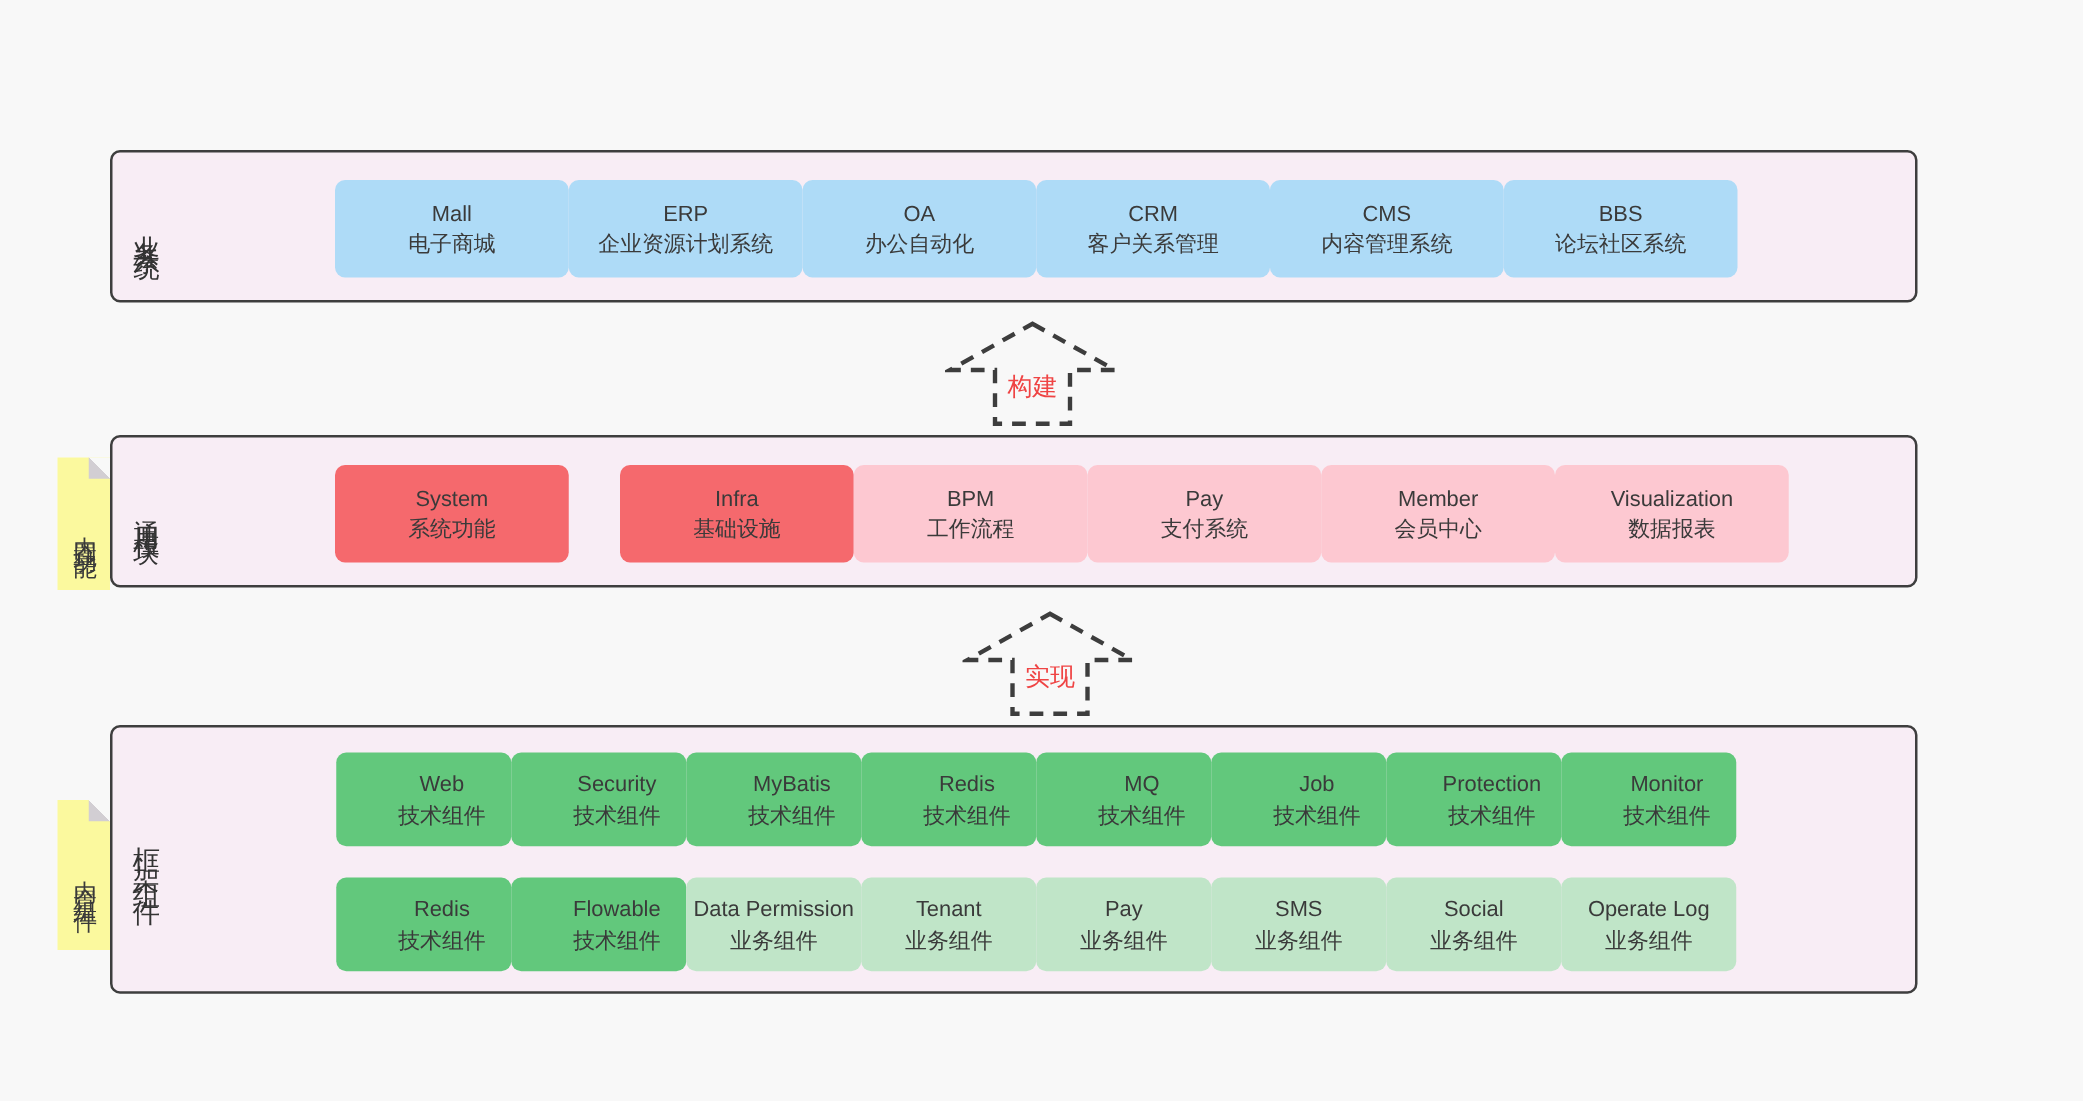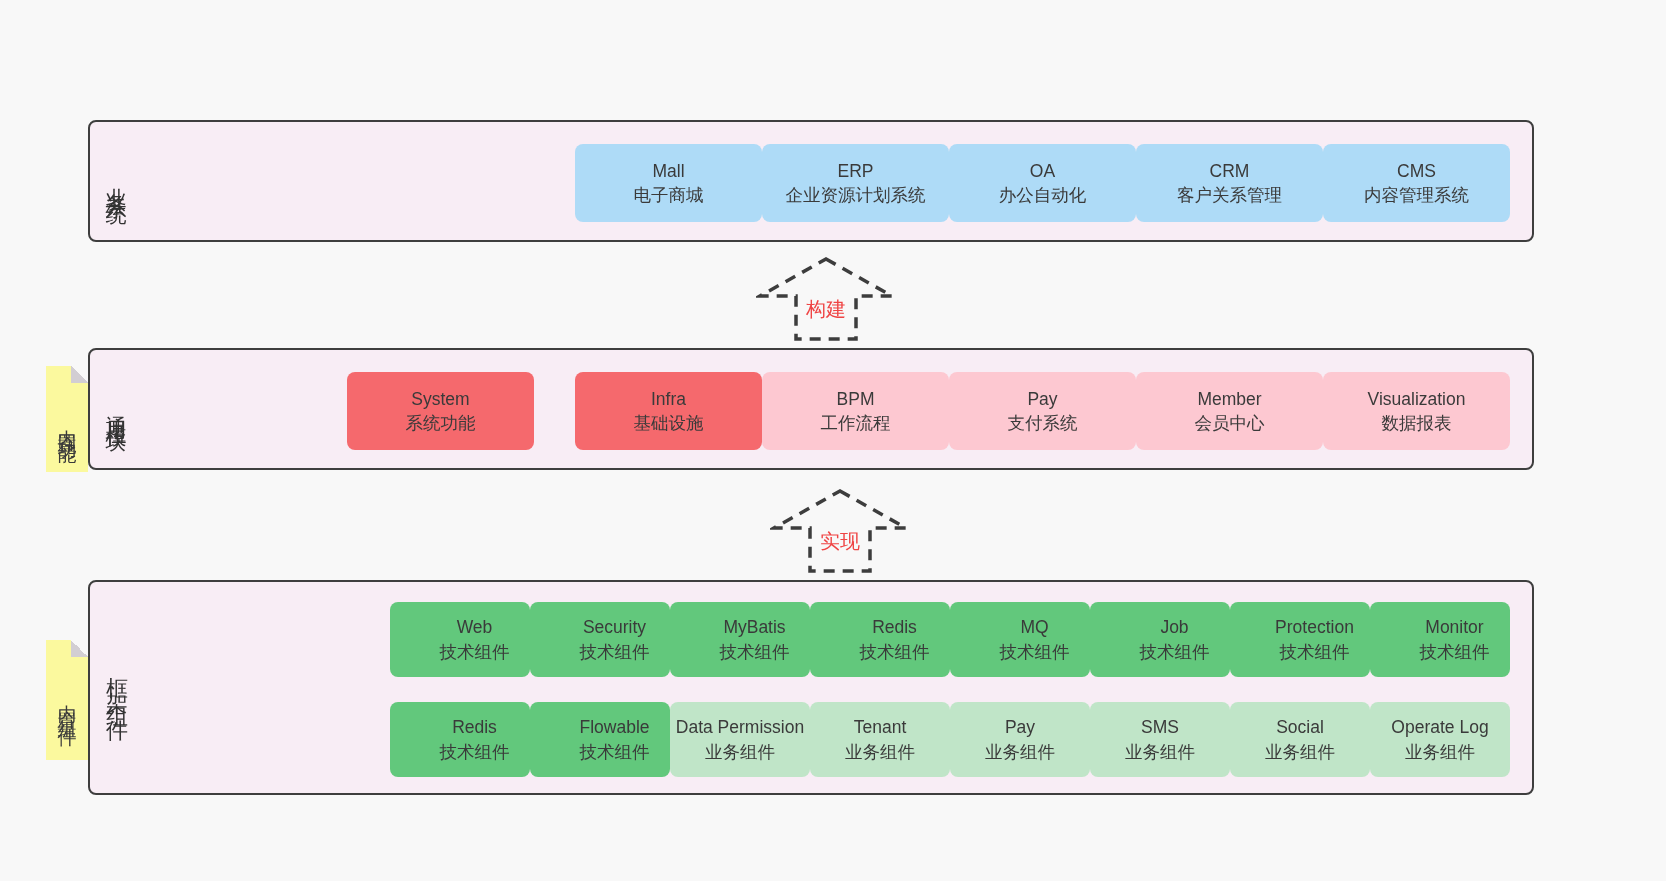"Mall" .row { justify-content: flex-end -> center }
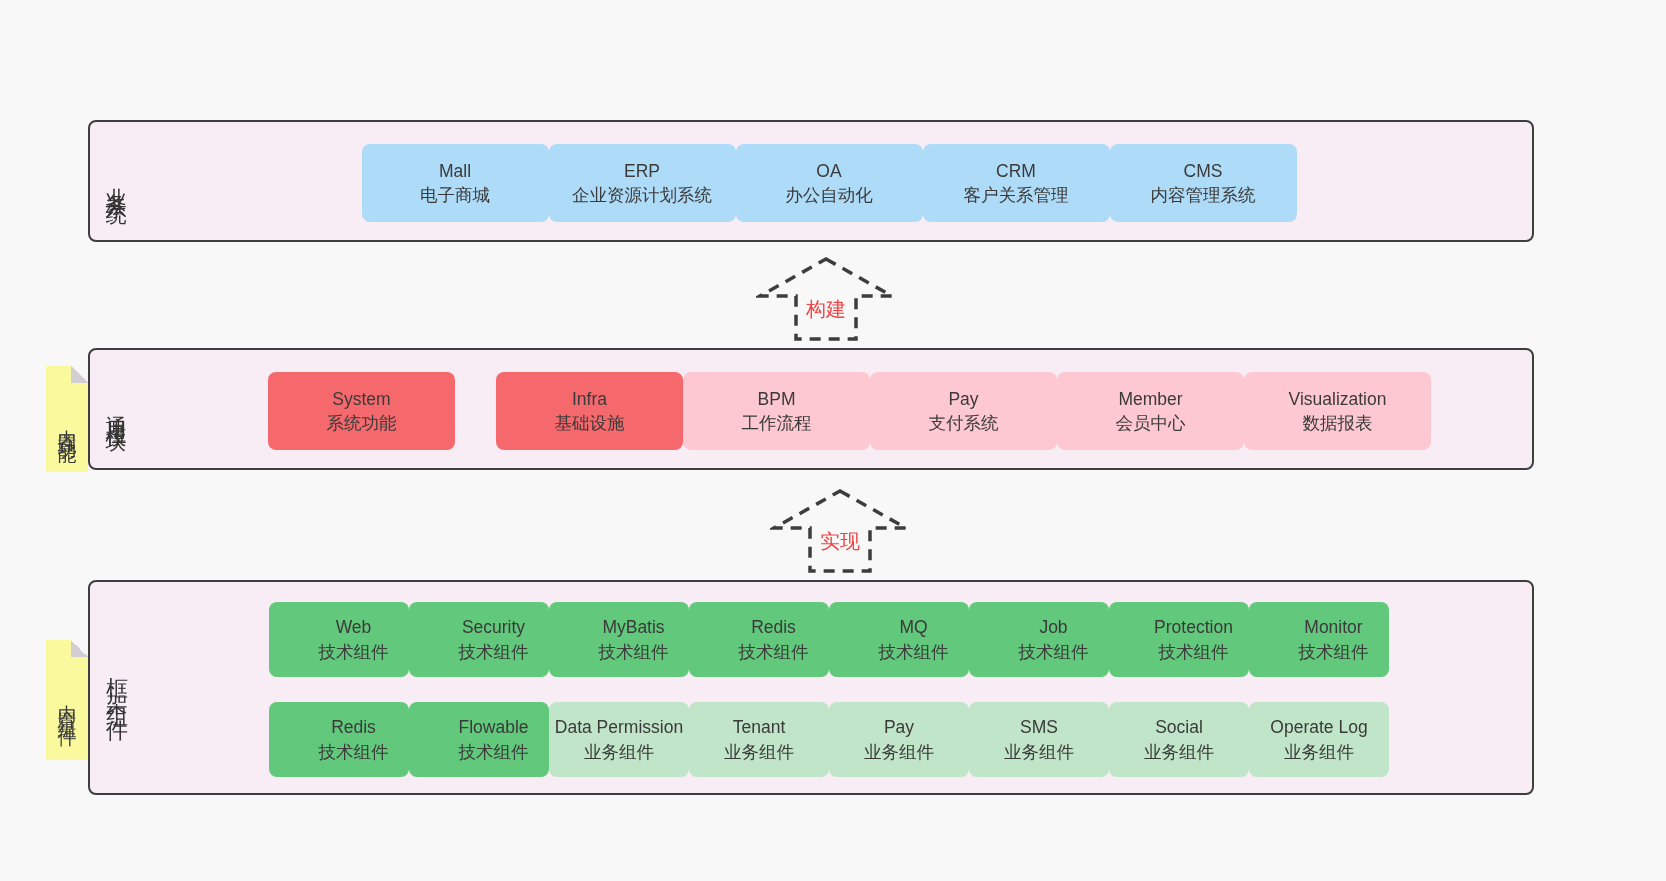"BBS" div.box { html: none -> <div> <div>BBS</div> <div>论坛社区系统</div> </div> }
